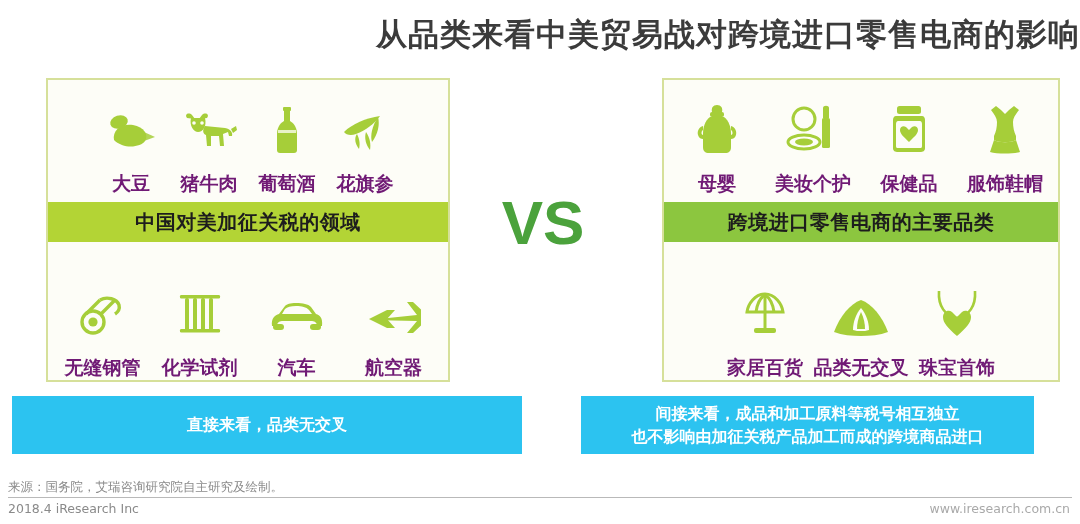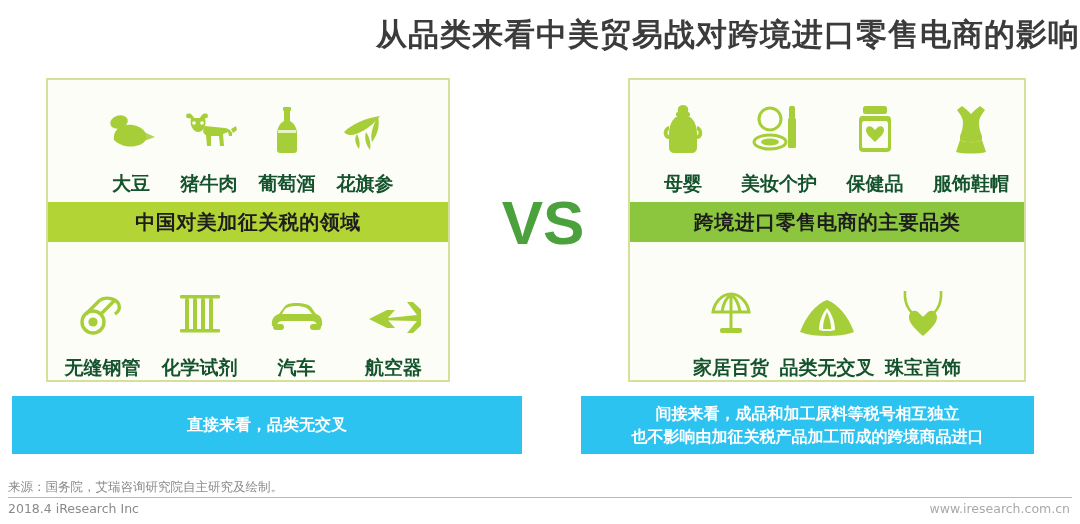"大豆" .cell-label { color: #14532d -> #701a75 }
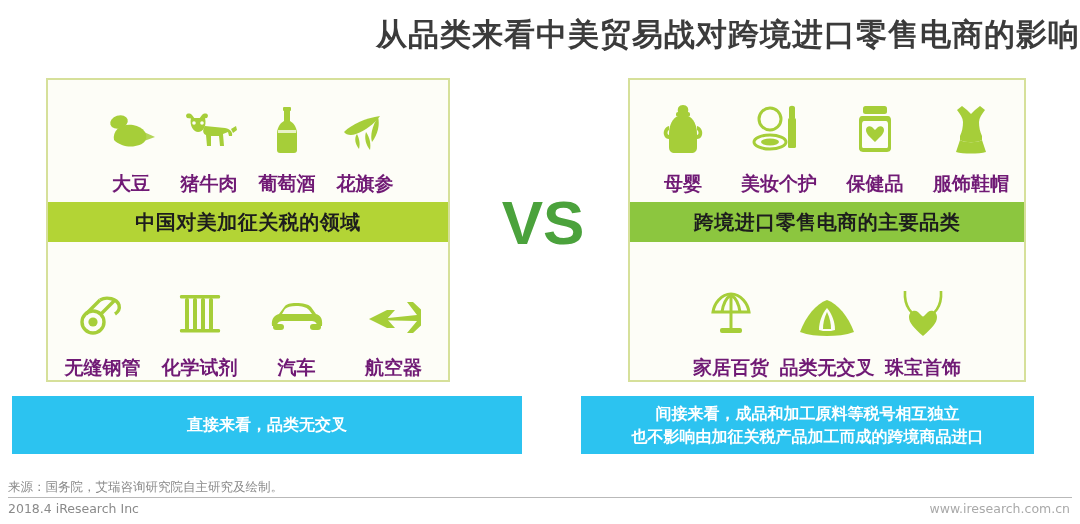"母婴" .panel.right { left: 628px -> 662px }
